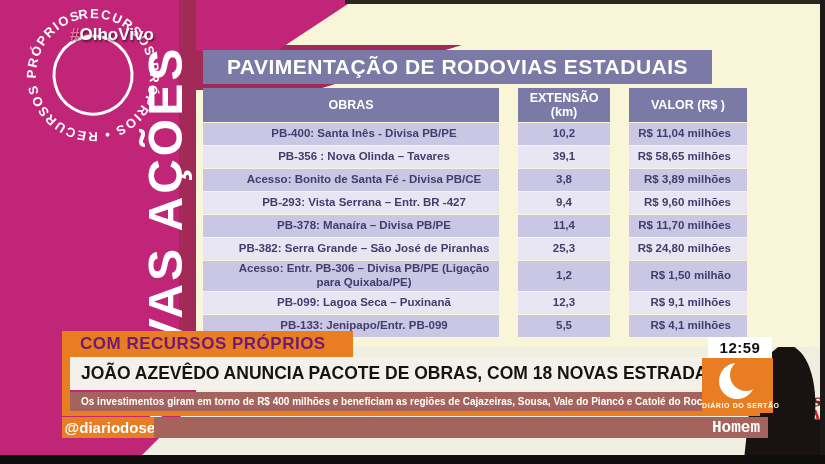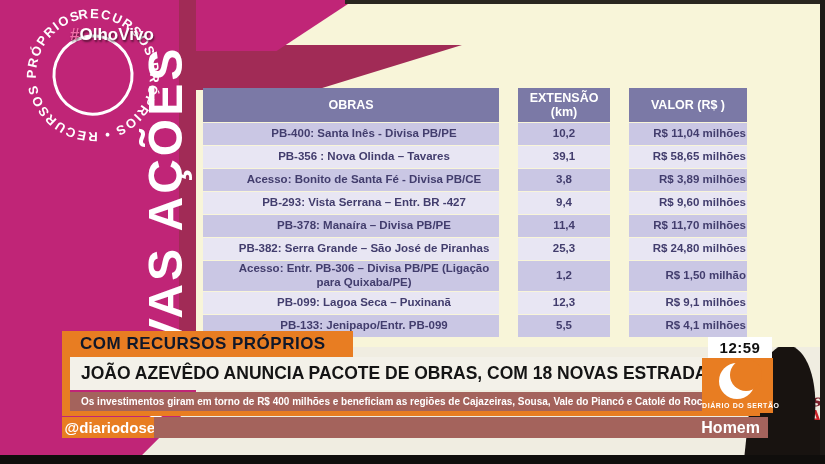"PAVIMENTAÇÃO DE RODOVIAS ESTADUAIS" div.abs { html: none -> <div>PAVIMENTAÇÃO DE RODOVIAS ESTADUAIS</div> }
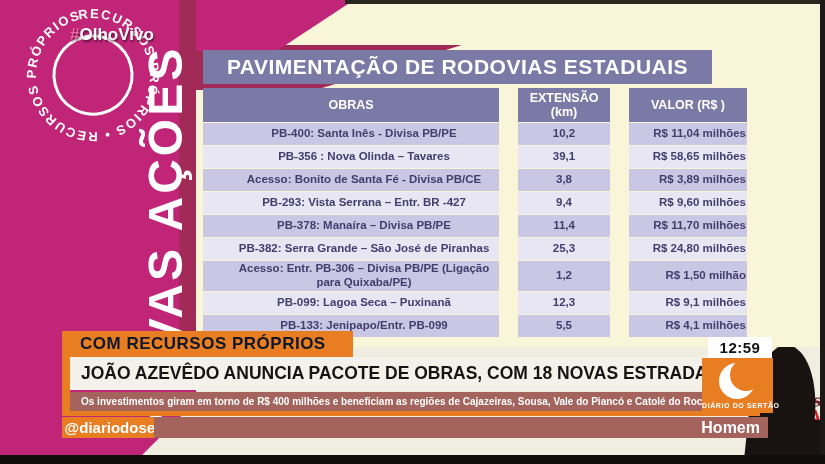"R$ 11,04 milhões" .cell.c2 { padding-right: 1px -> 16px }
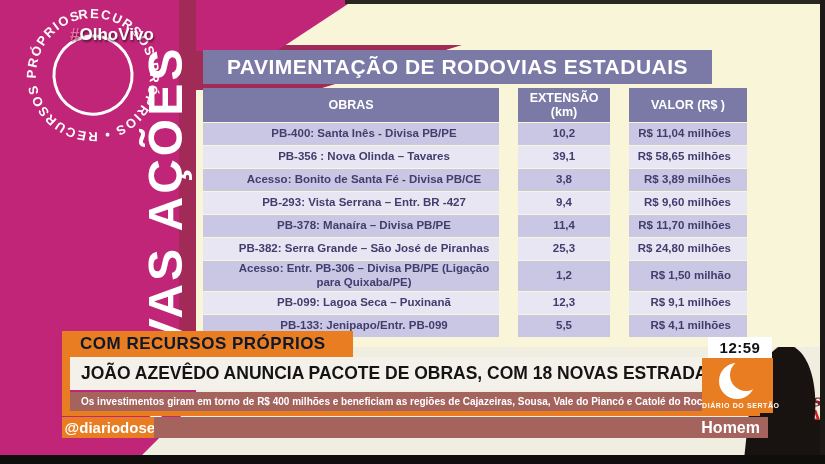"COM RECURSOS PRÓPRIOS" .lt-kicker { color: #0f172a -> #701a75 }
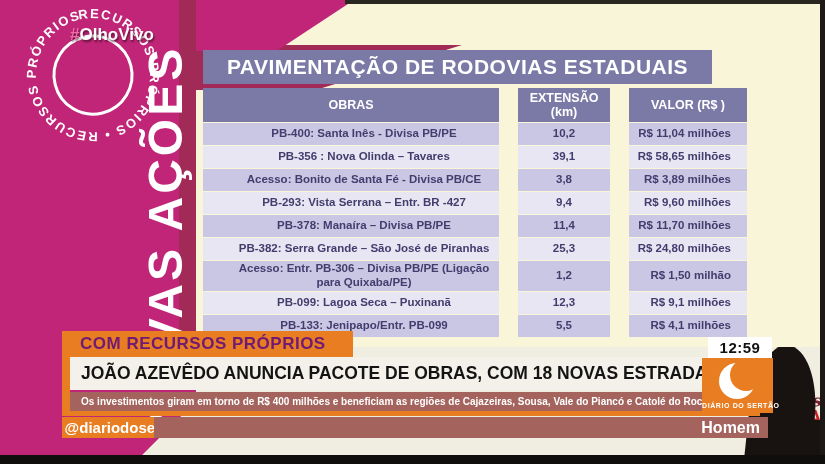"Homem" .caption-bar { font-family: none -> Liberation Mono, monospace }
